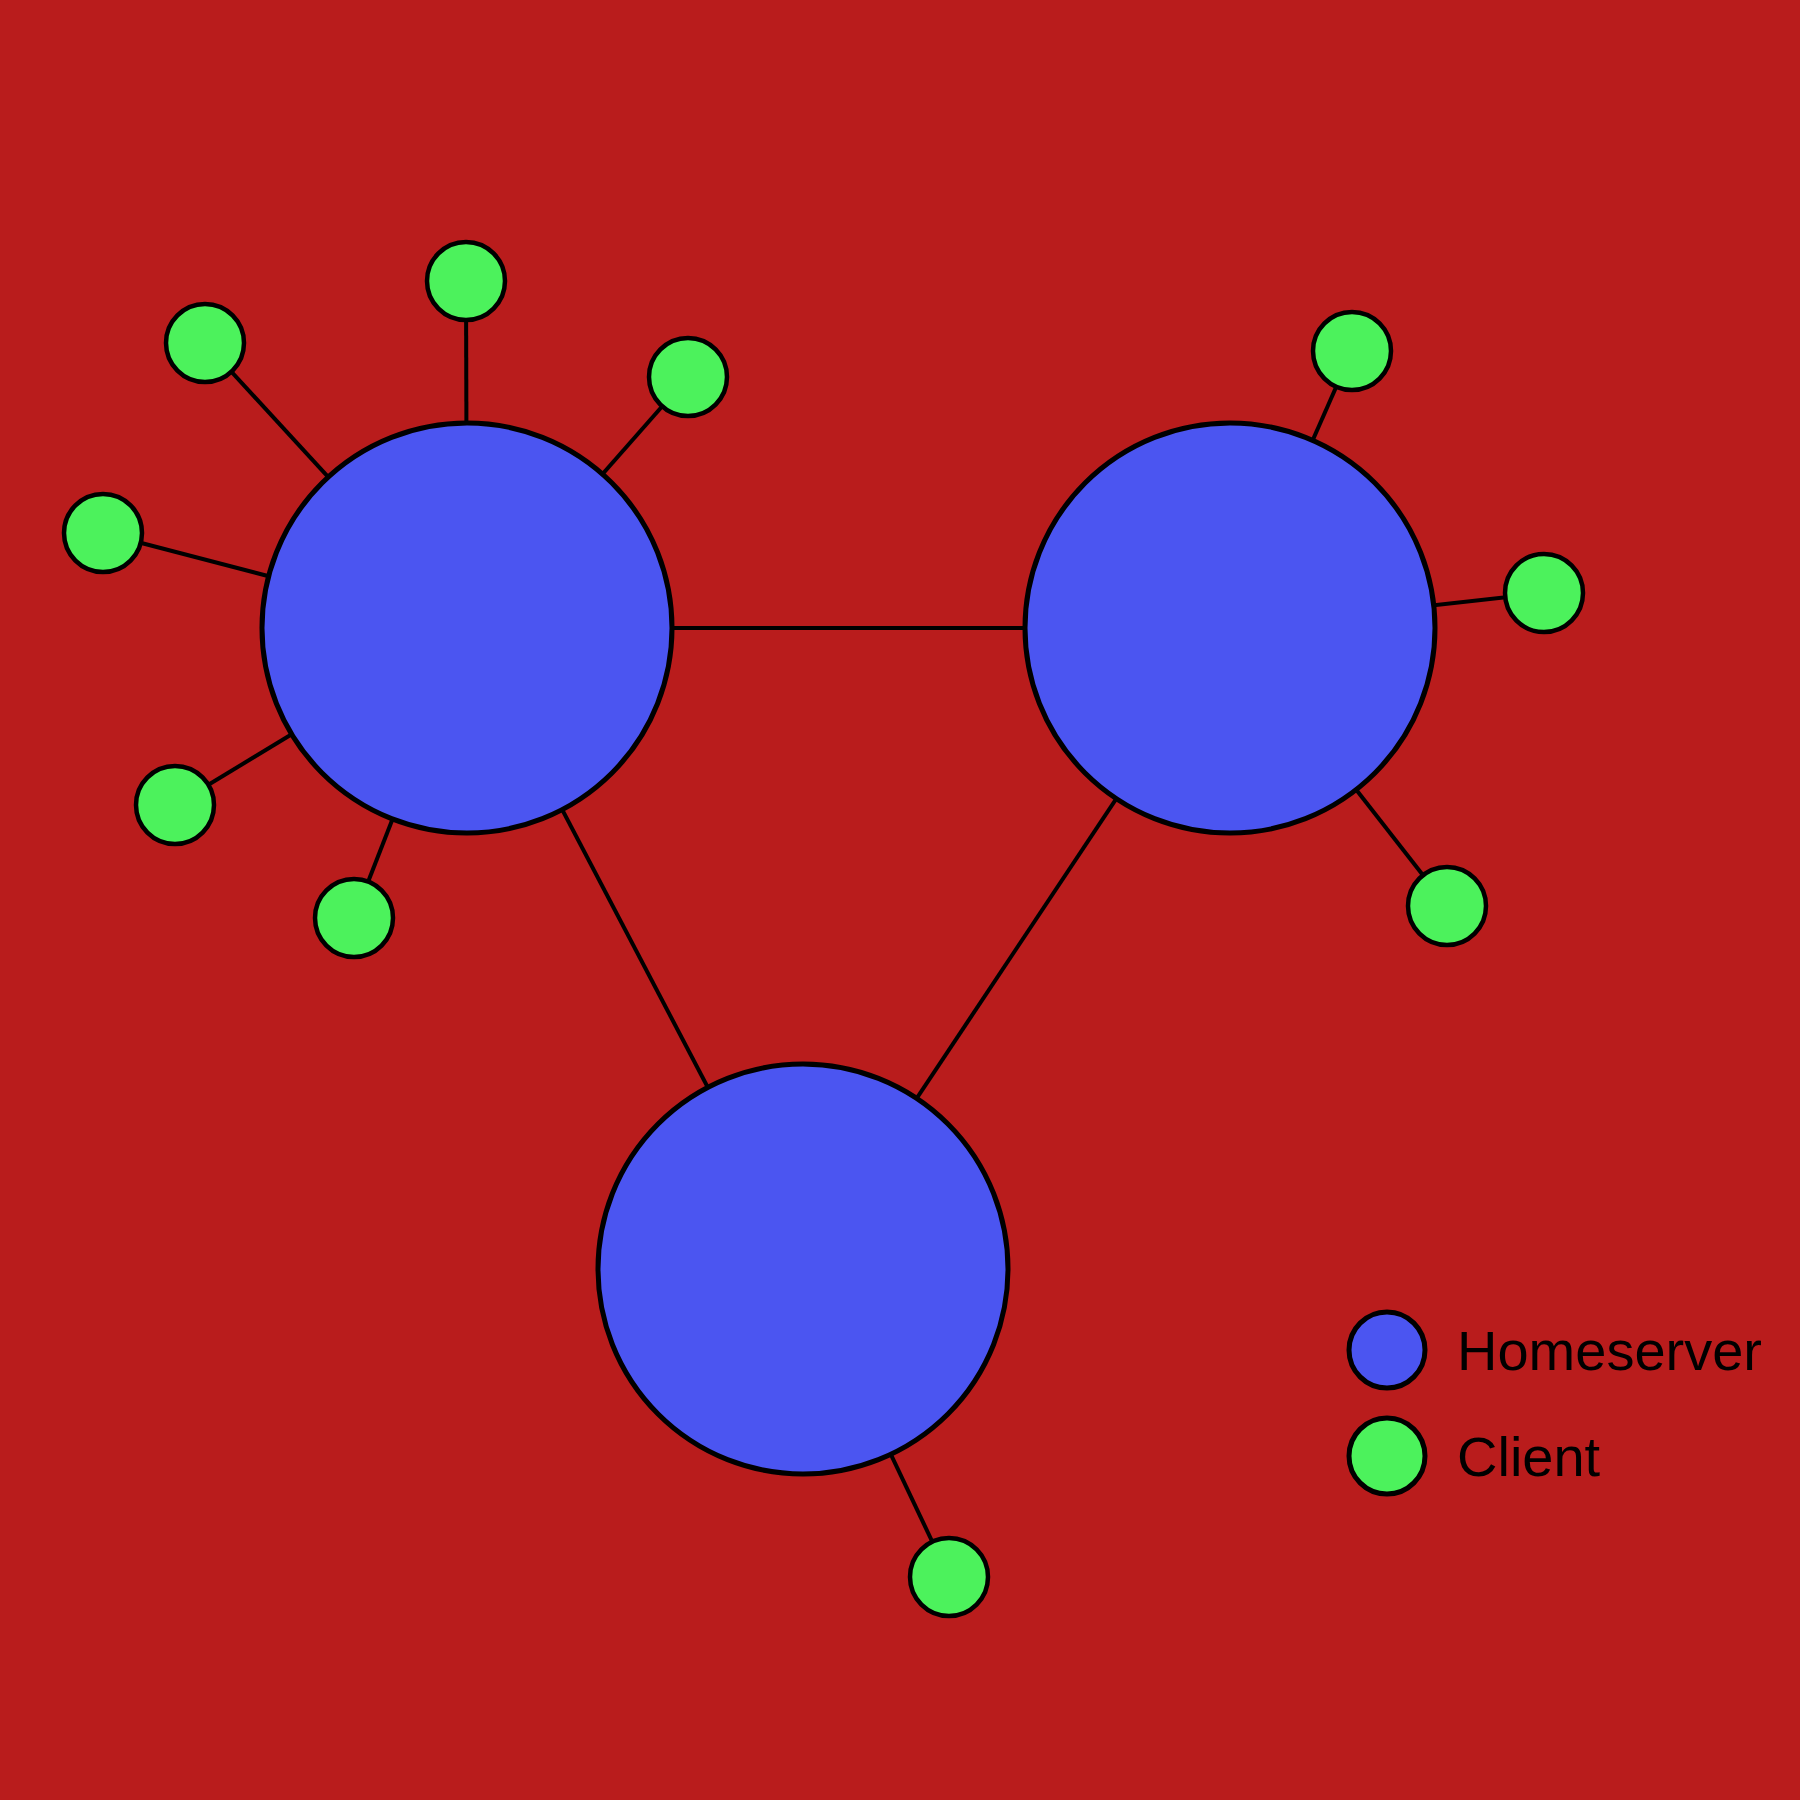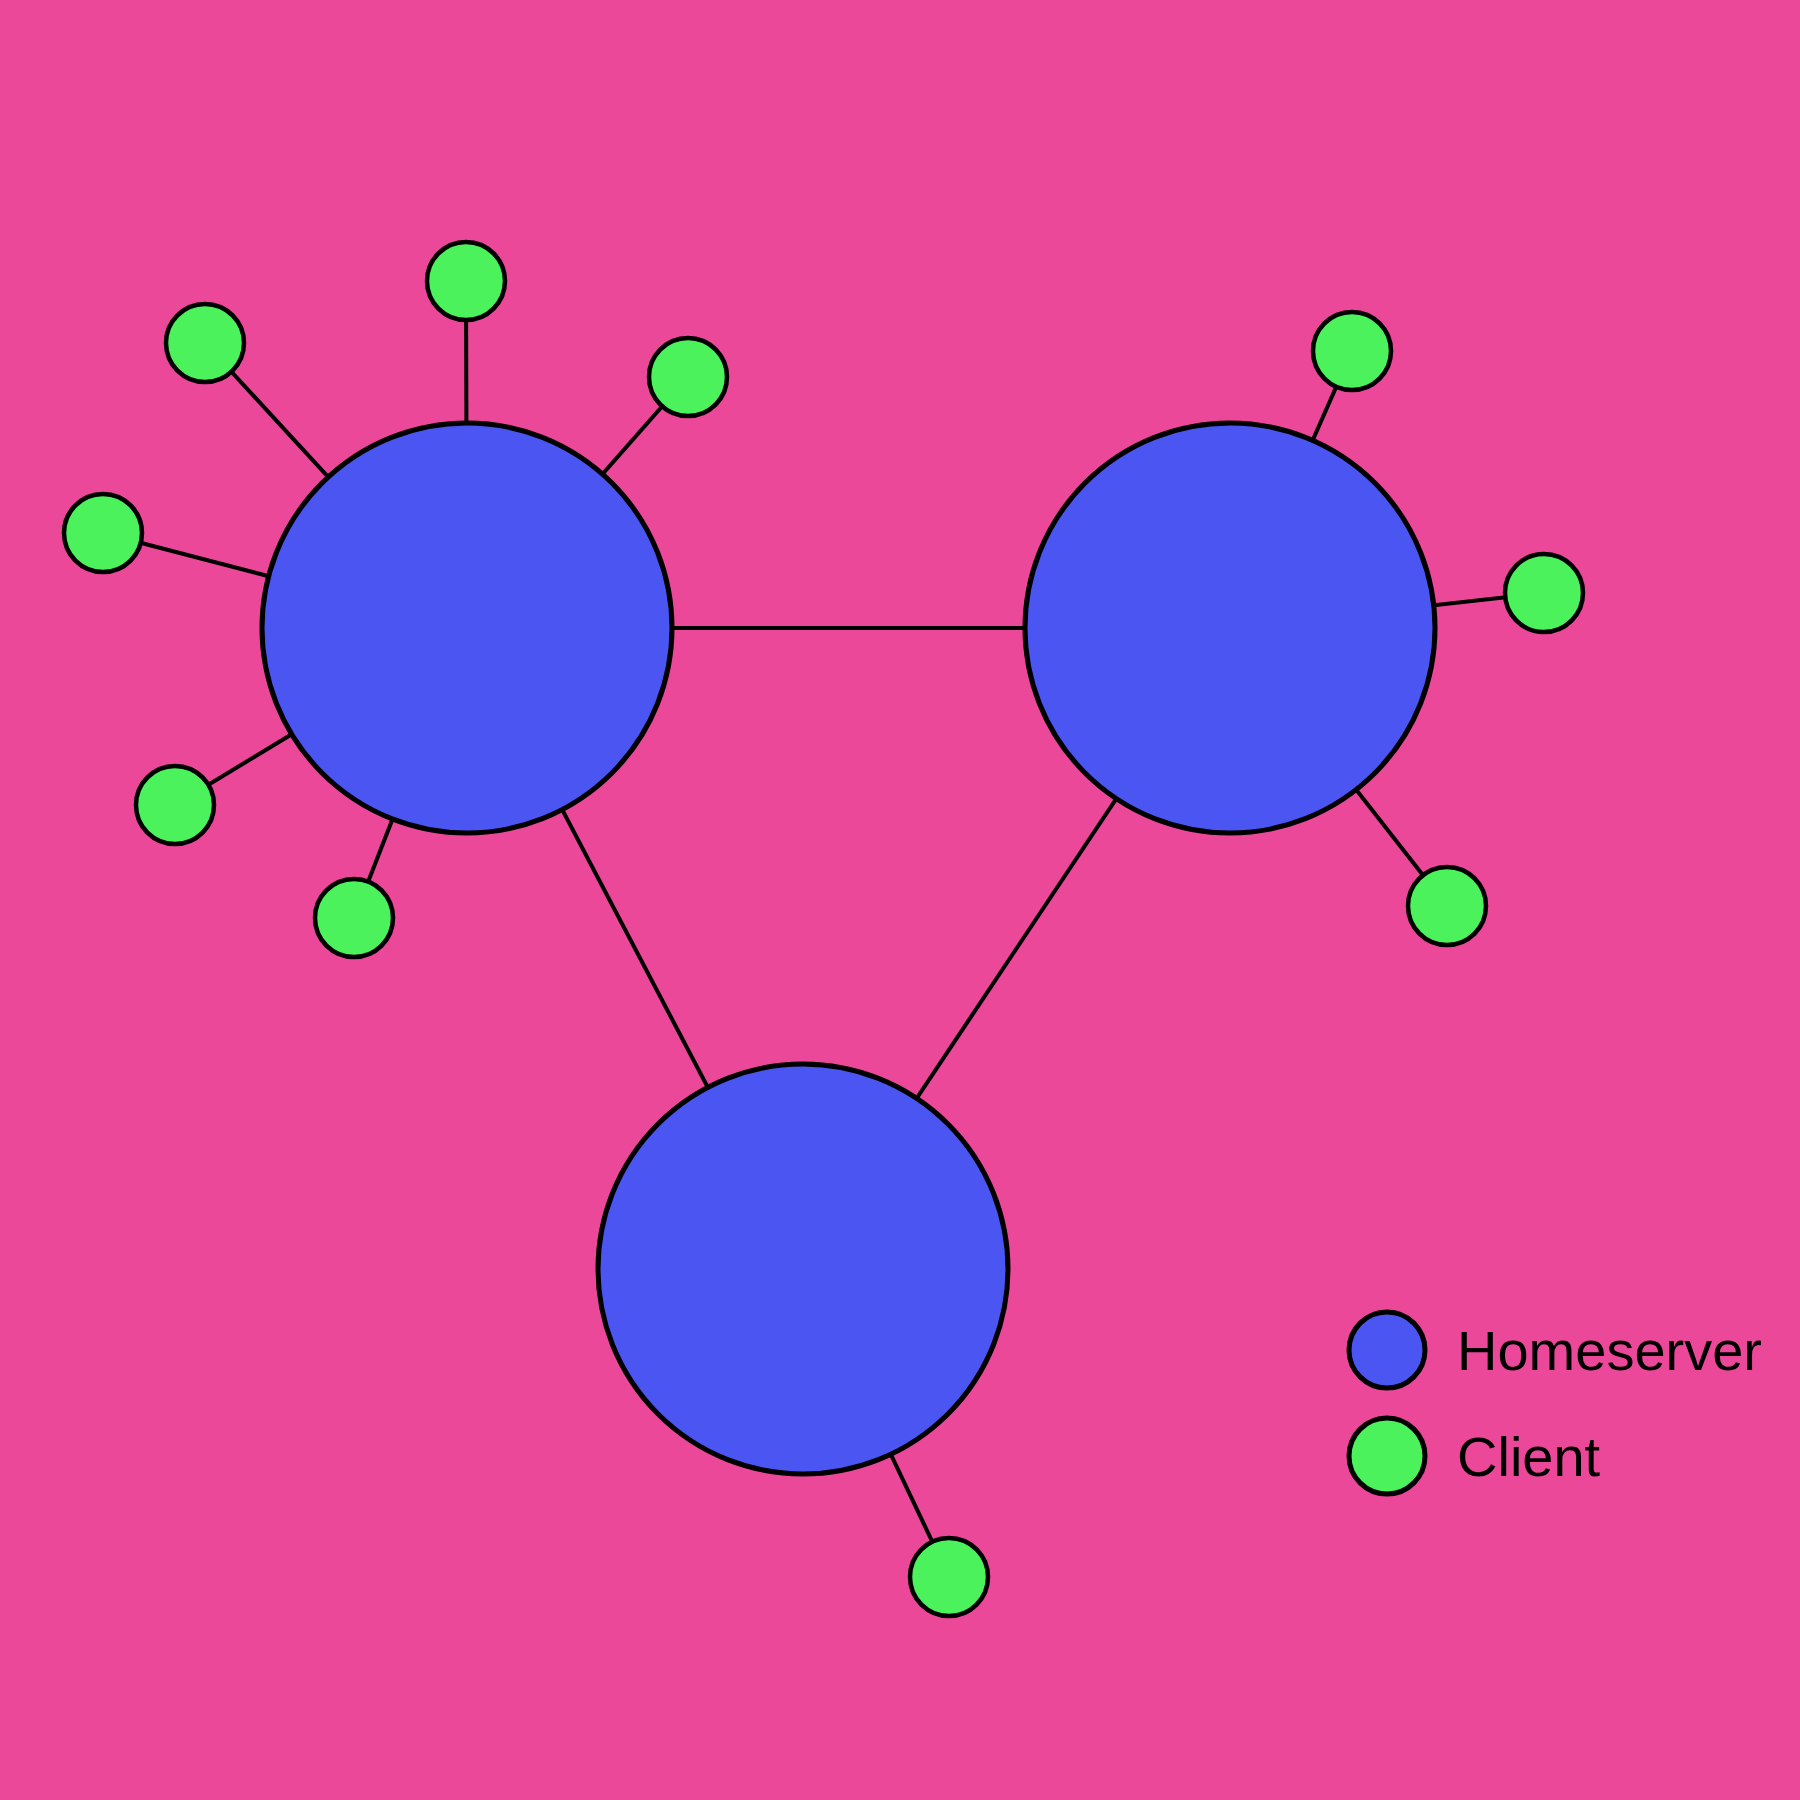"Homeserver" .stage { background: #ec4899 -> #b91c1c }
